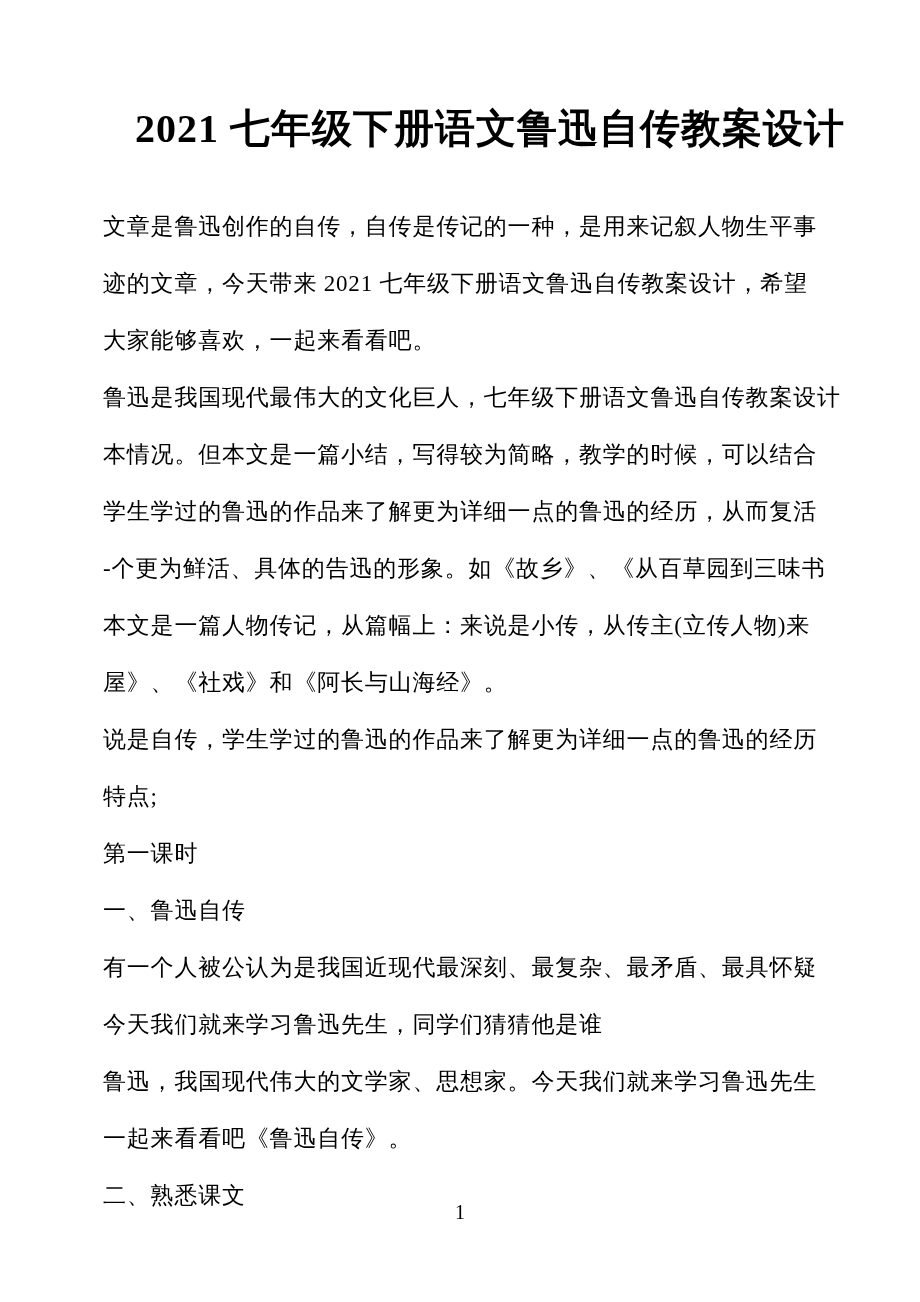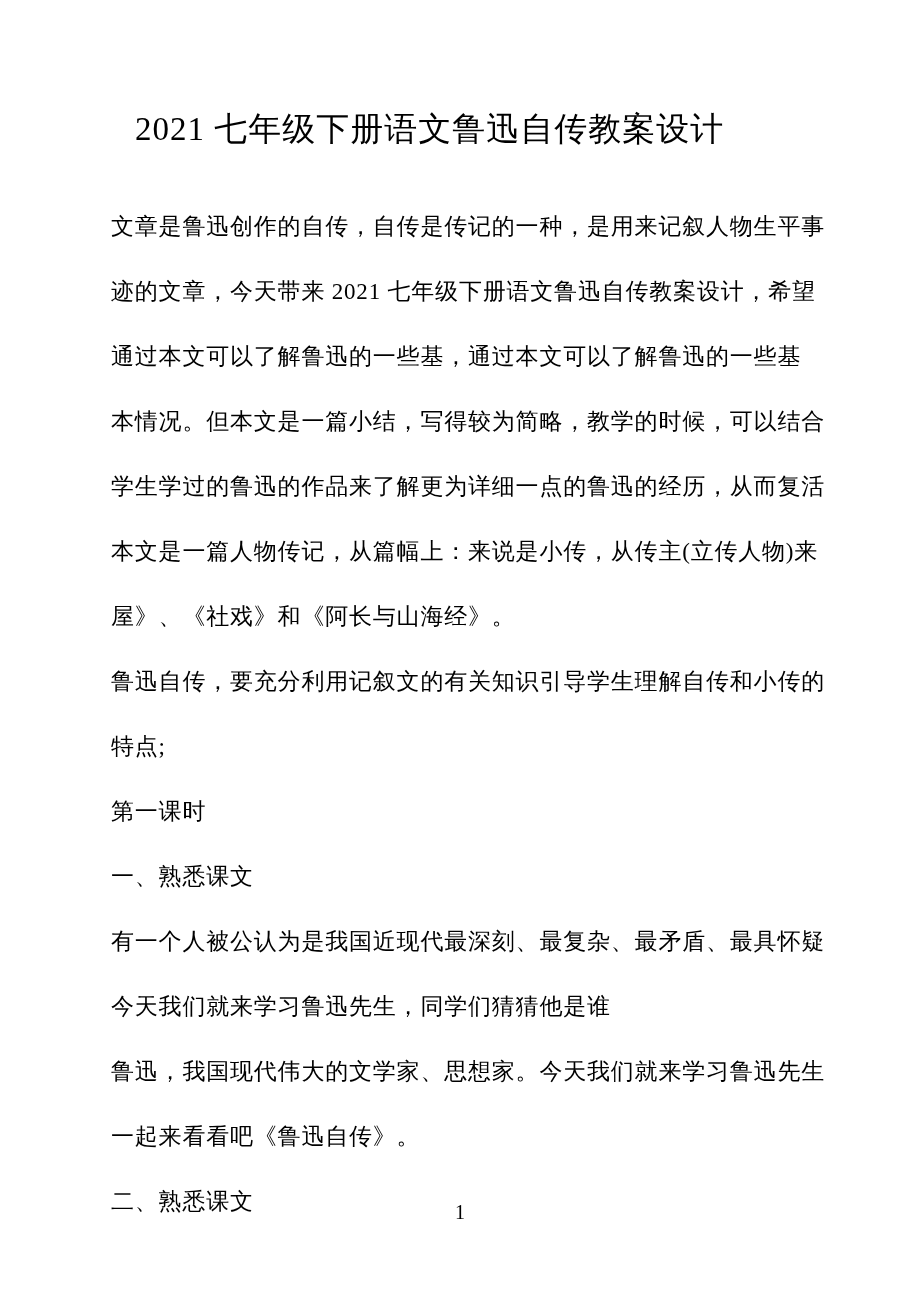"2021 七年级下册语文鲁迅自传教案设计" .doc-title { font-size: 33px -> 40px; font-weight: normal -> bold }
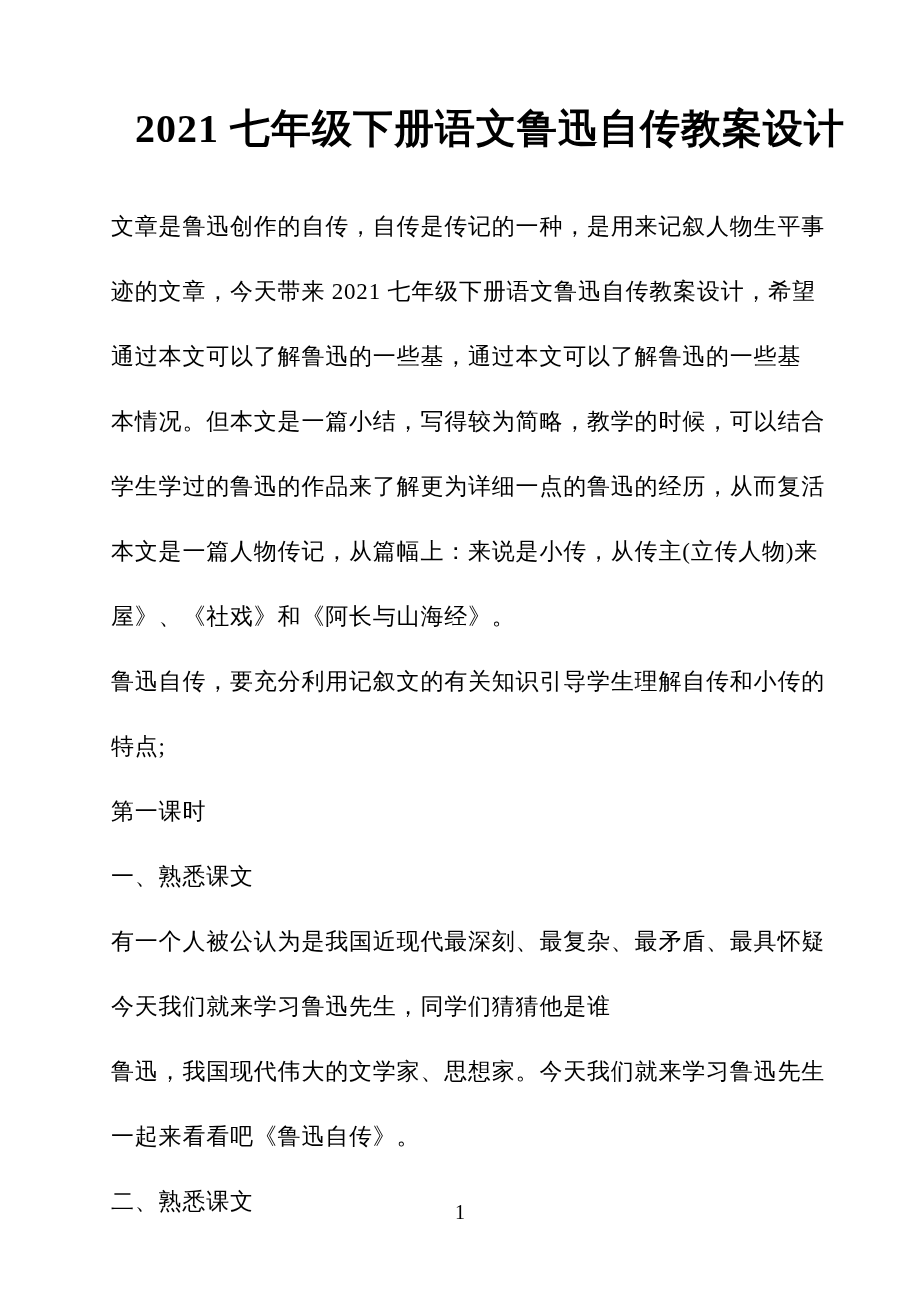"文章是鲁迅创作的自传，自传是传记的一种，是用来记叙人物生平事" .line { margin: 8px -> 0 }
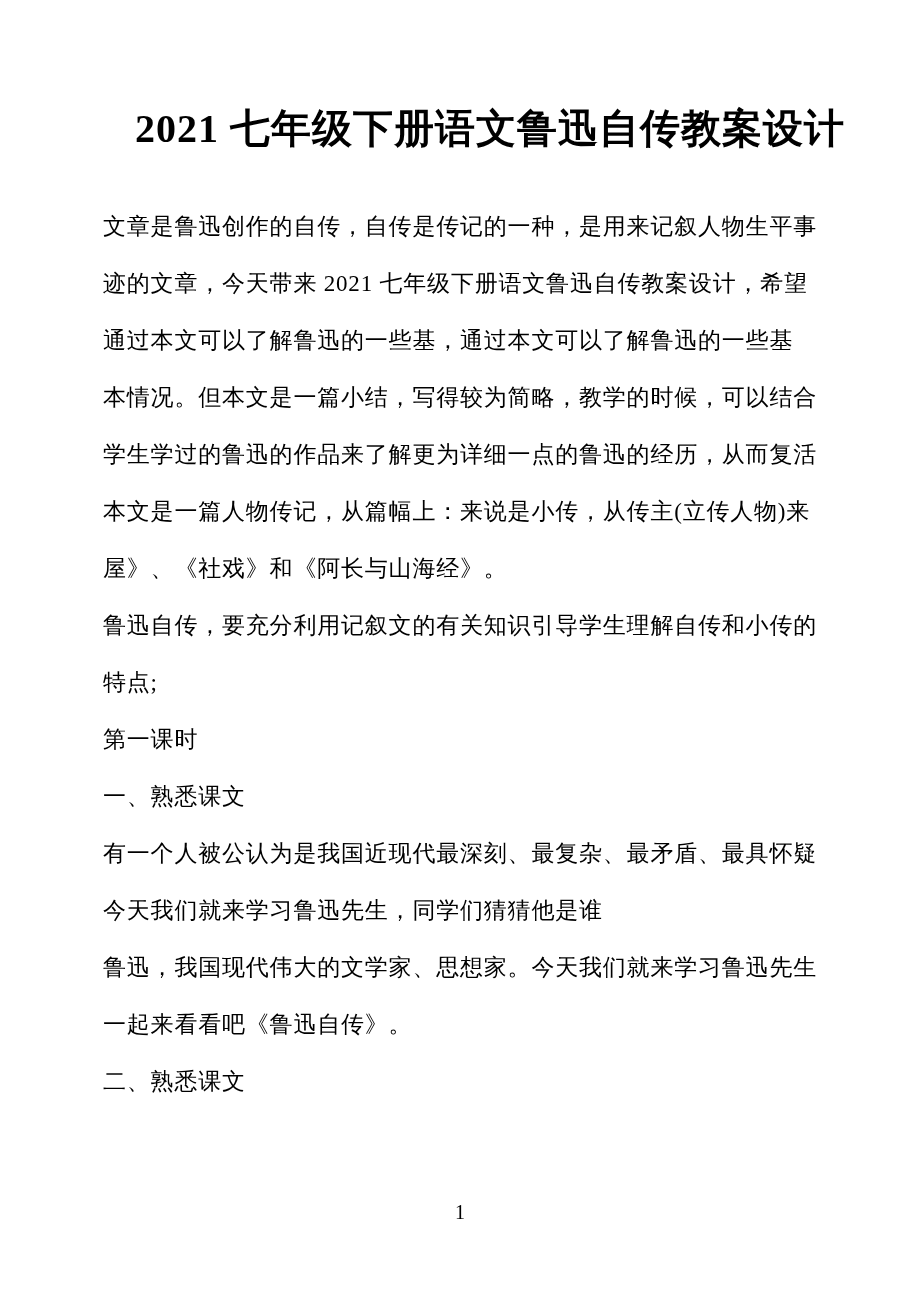"大家能够喜欢，一起来看看吧。" p.line { html: none -> <p>大家能够喜欢，一起来看看吧。</p> }
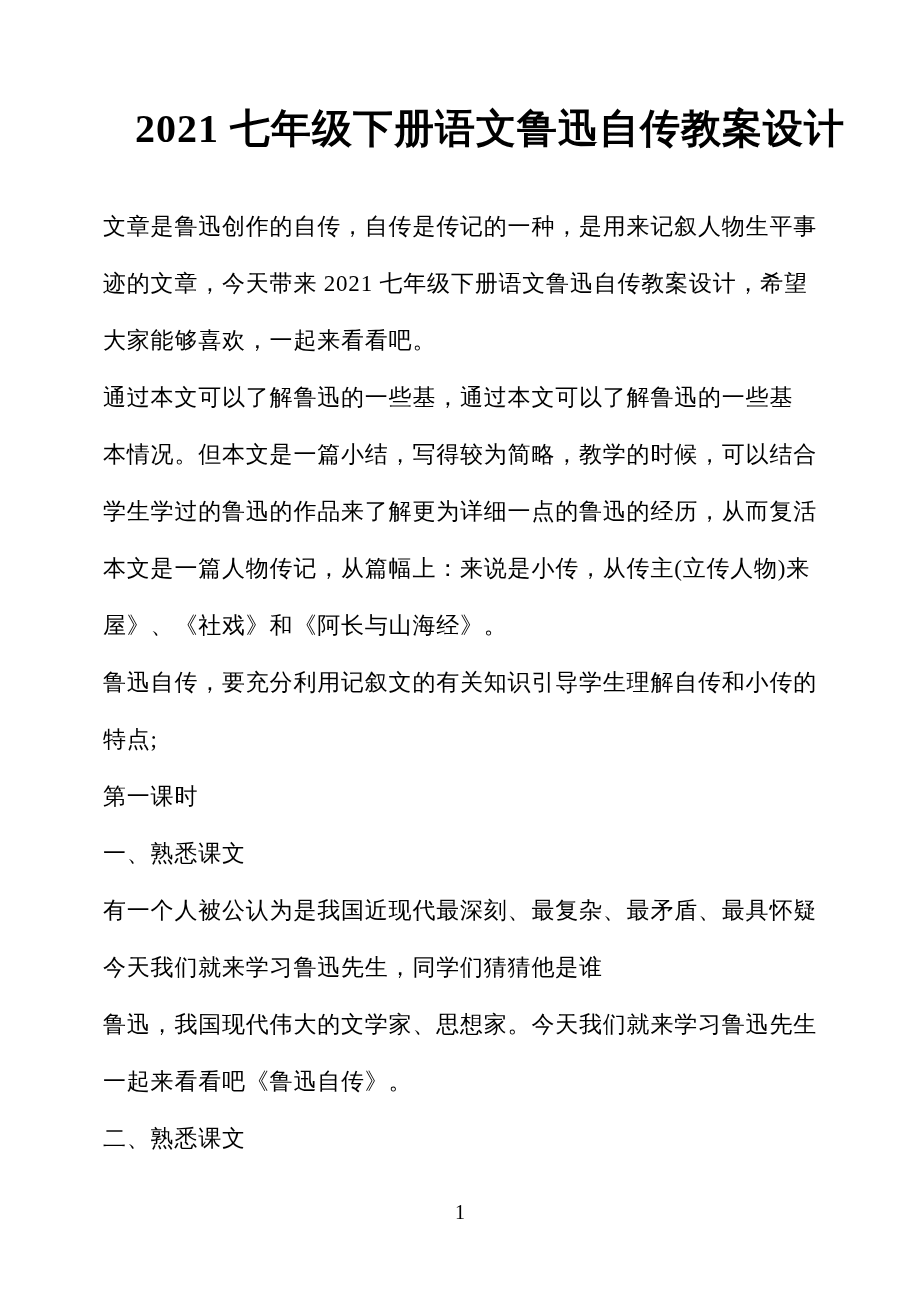"通过本文可以了解鲁迅的一些基，通过本文可以了解鲁迅的一些基" p.line { text: 通过本文可以了解鲁迅的一些基，通过本文可以了解鲁迅的一些基 -> 鲁迅是我国现代最伟大的文化巨人，七年级下册语文鲁迅自传教案设计 }
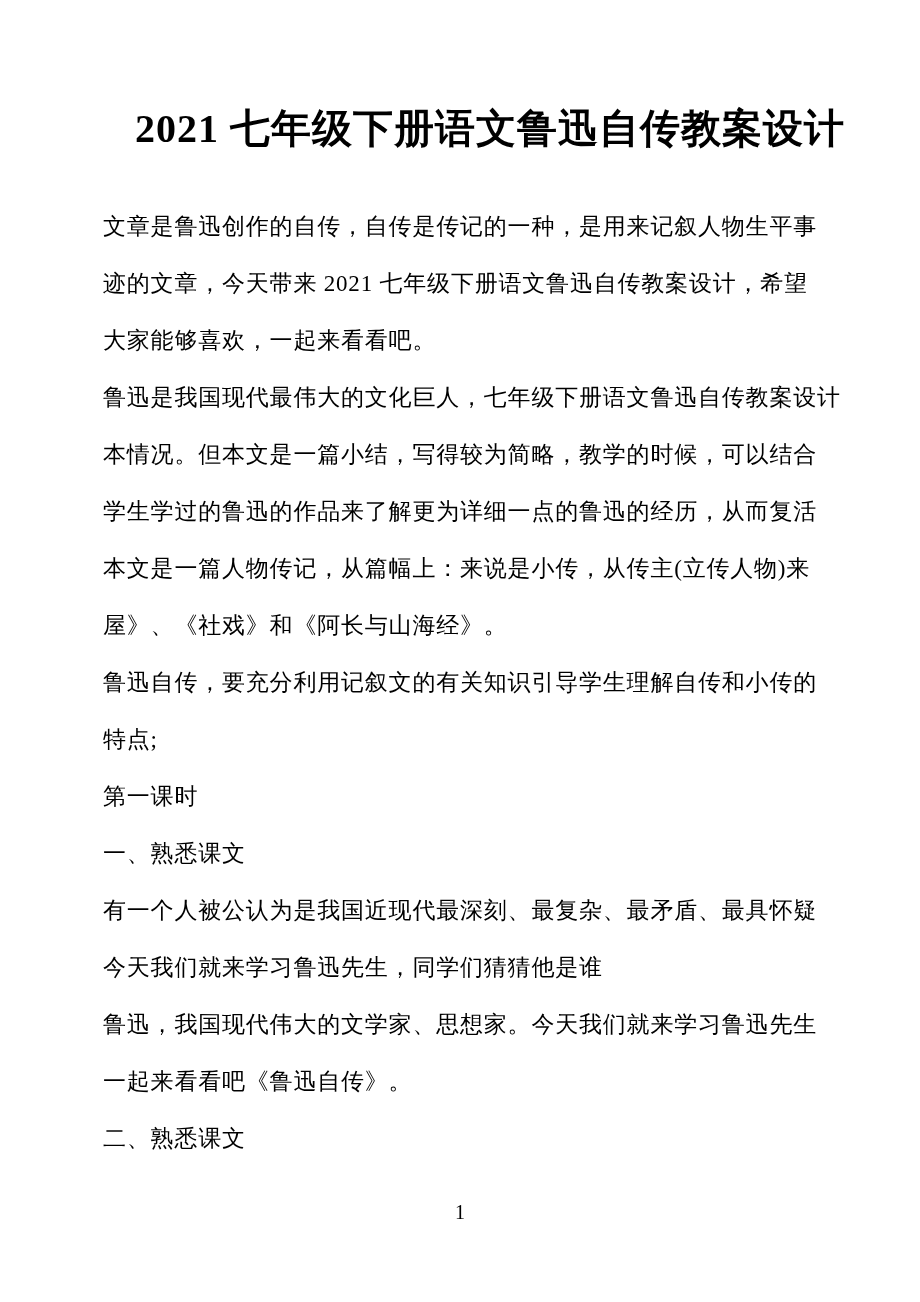"-个更为鲜活、具体的告迅的形象。如《故乡》、《从百草园到三味书" p.line { html: none -> <p>-个更为鲜活、具体的告迅的形象。如《故乡》、《从百草园到三味书</p> }
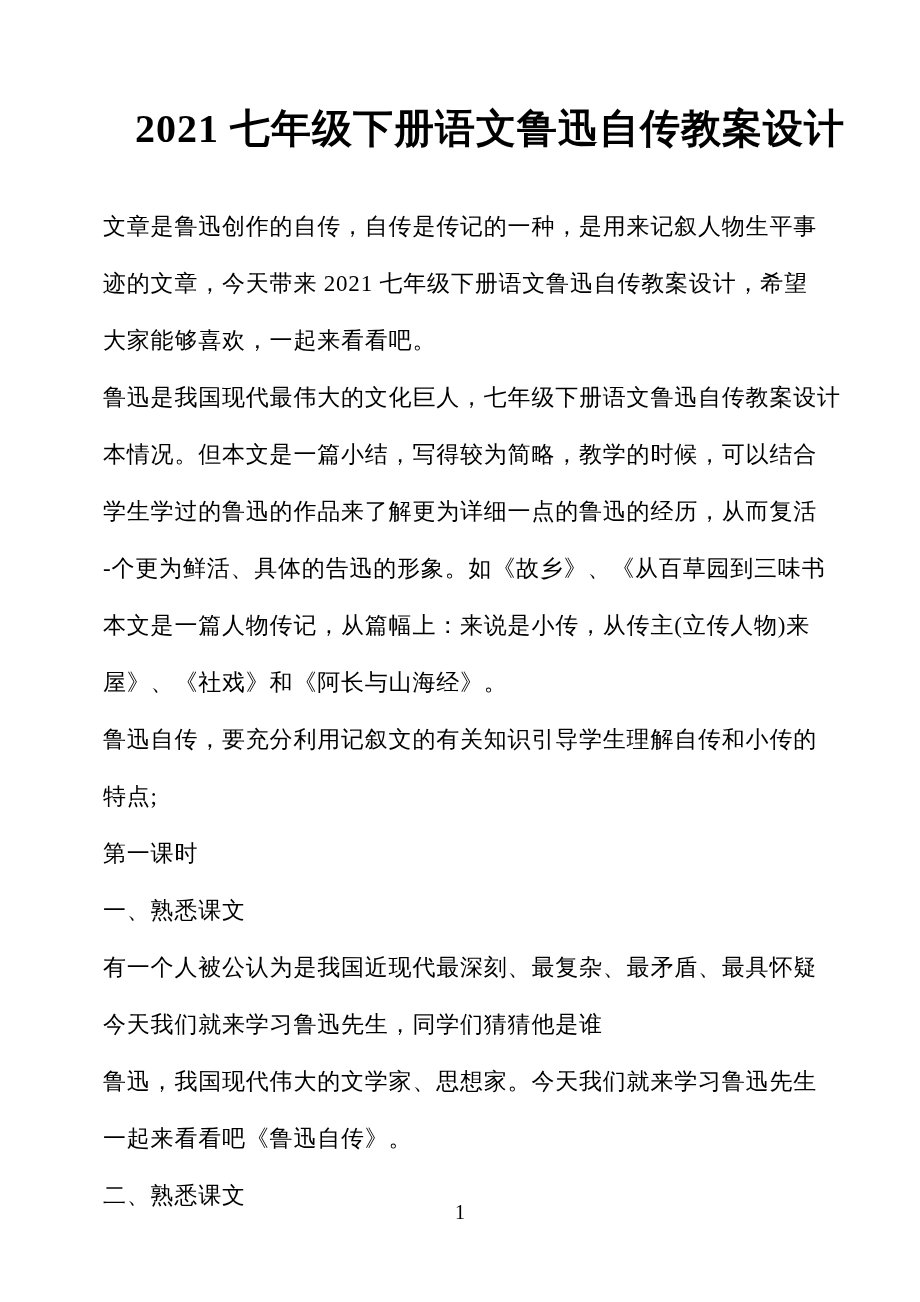"鲁迅自传，要充分利用记叙文的有关知识引导学生理解自传和小传的" p.line { text: 鲁迅自传，要充分利用记叙文的有关知识引导学生理解自传和小传的 -> 说是自传，学生学过的鲁迅的作品来了解更为详细一点的鲁迅的经历 }
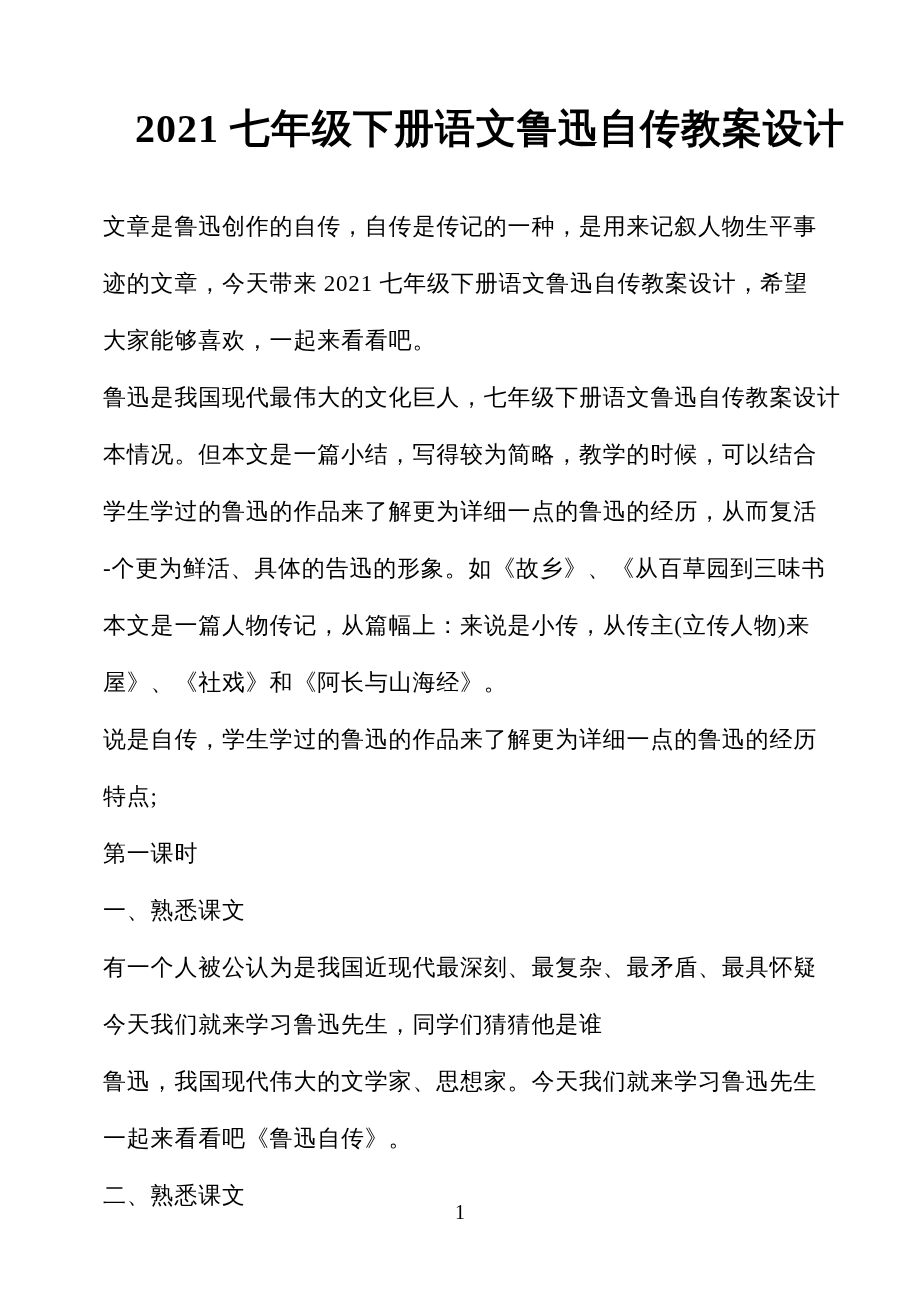"一、熟悉课文" p.line { text: 熟悉课文 -> 鲁迅自传 }
